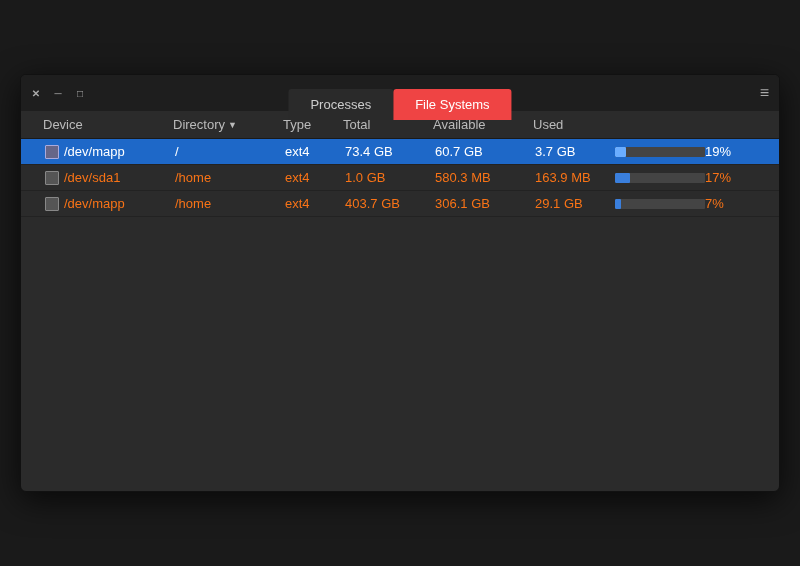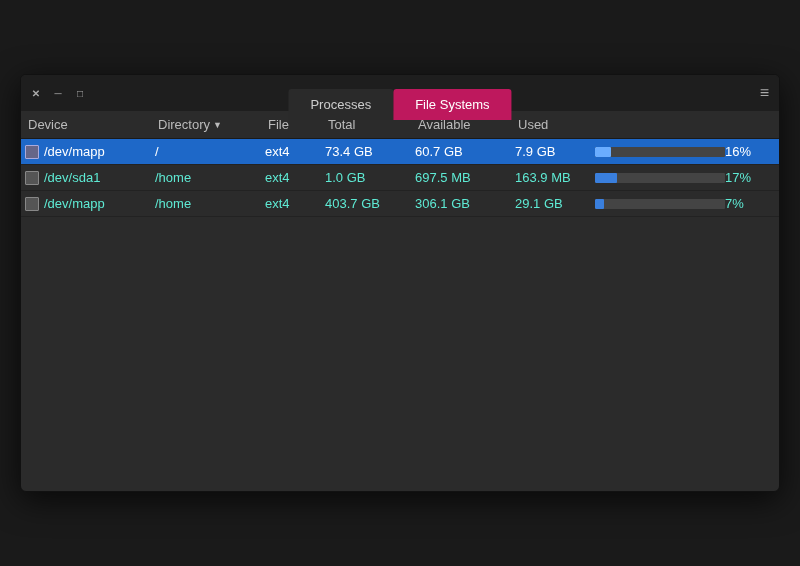"File Systems" .tab.active { background: #be185d -> #ef4444 }
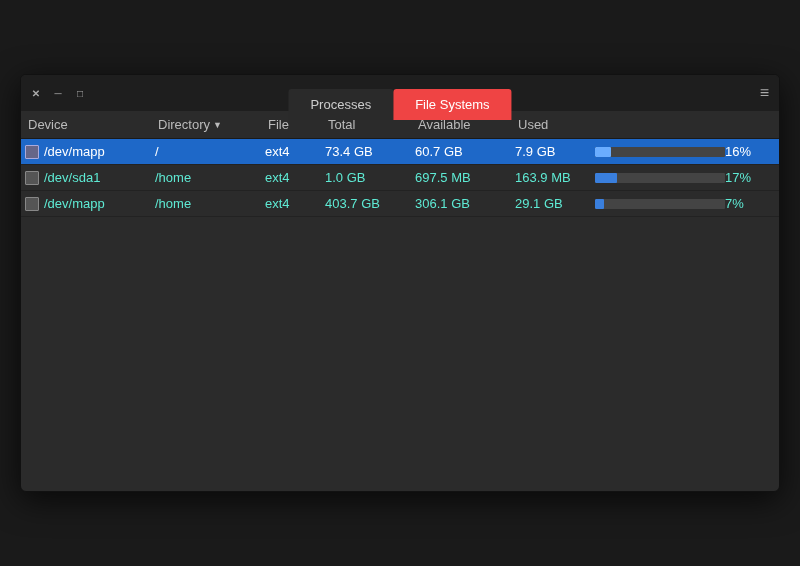"Device" .table-header { padding: 6px 7px -> 6px 22px }
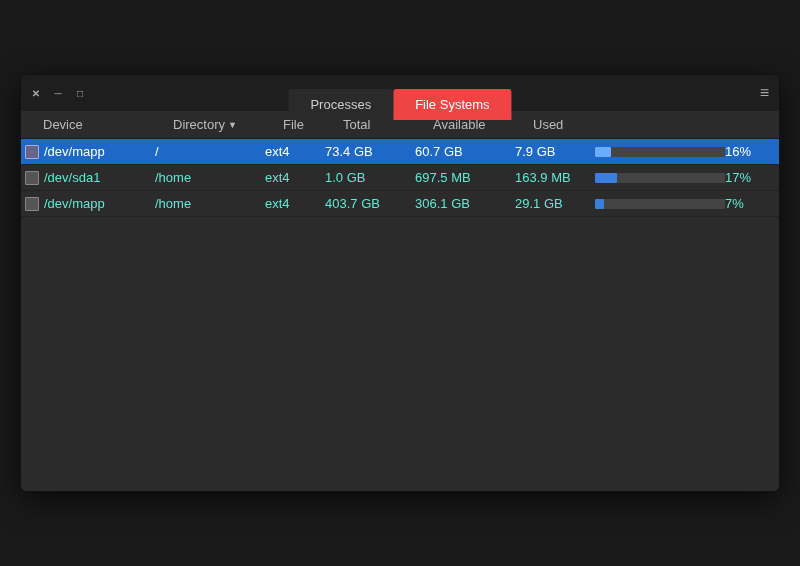"File" span { text: File -> Type }
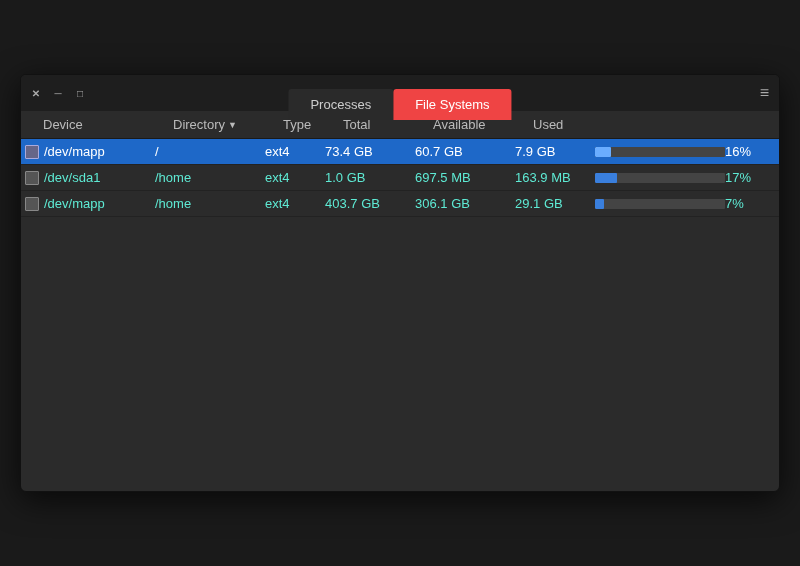"/dev/mapp" .table-row { padding: 5px 4px -> 5px 24px }
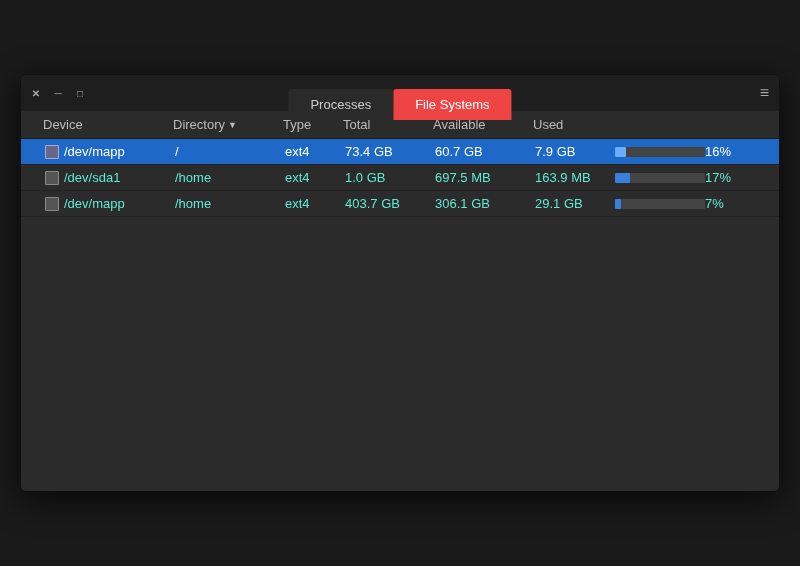"7.9 GB" div.cell { text: 7.9 -> 3.7 }
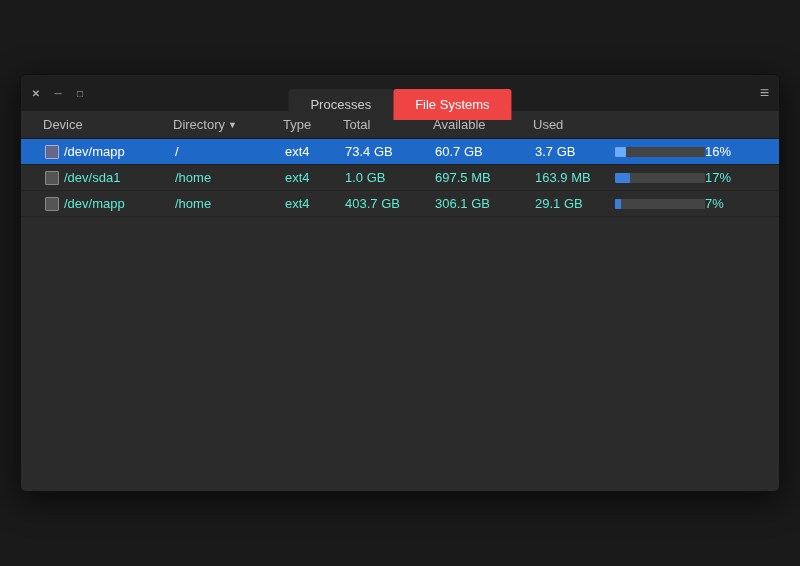"16%" div.cell { text: 16% -> 19% }
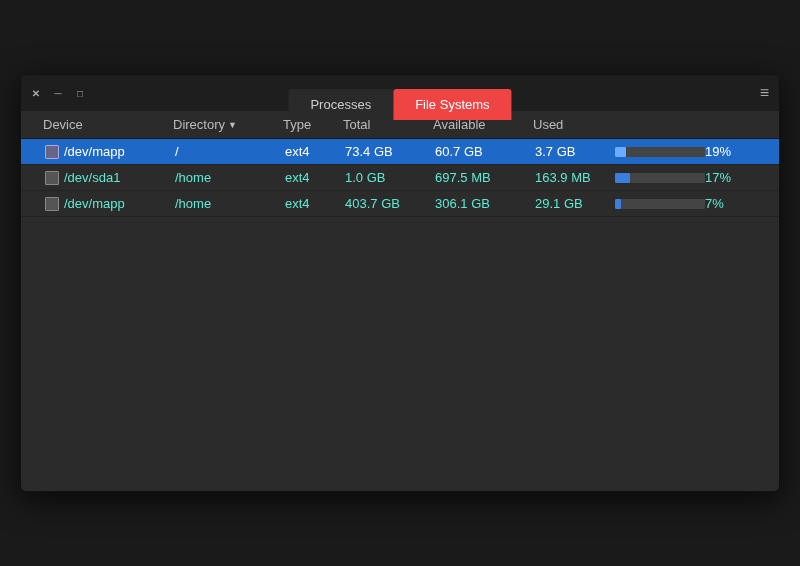"/dev/sda1" .cell { color: #5eead4 -> #f97316 }
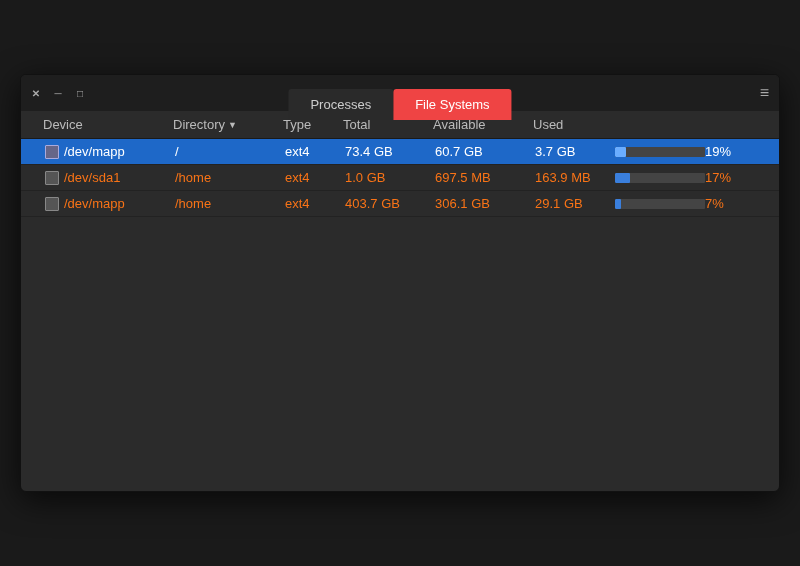"697.5 MB" div.cell { text: 697.5 -> 580.3 }
